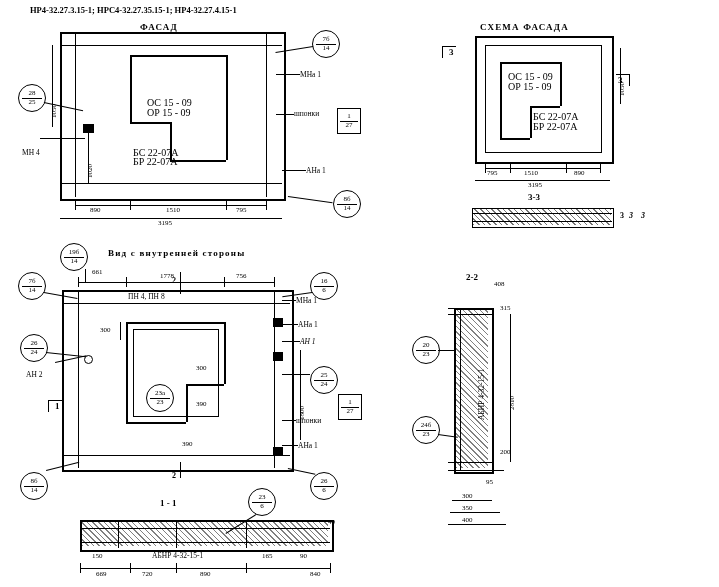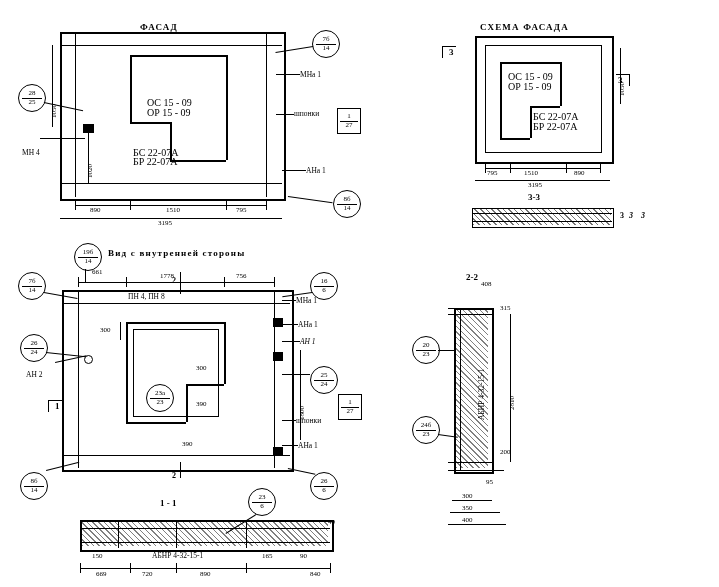"НР4-32.27.3.15-1; НРС4-32.27.35.15-1;" div.t { html: none -> <div>НР4-32.27.3.15-1; НРС4-32.27.35.15-1; НР4-32.27.4.15-1</div> }
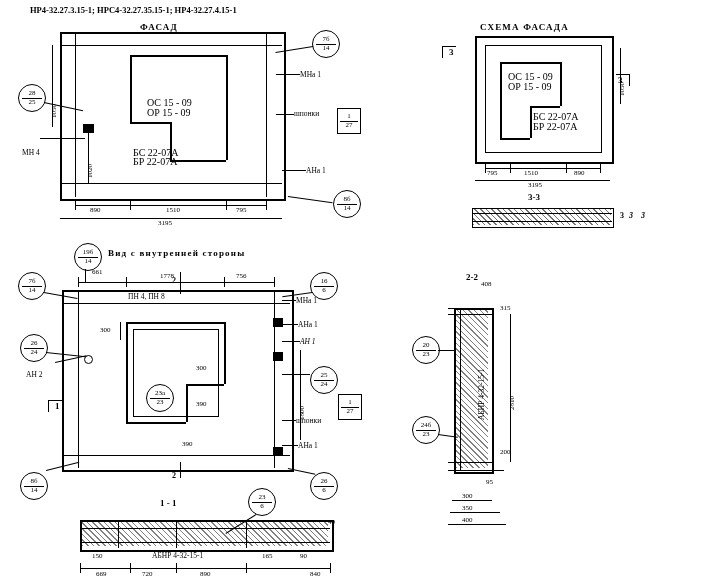"19б" div.circ { left: 74px -> 60px }
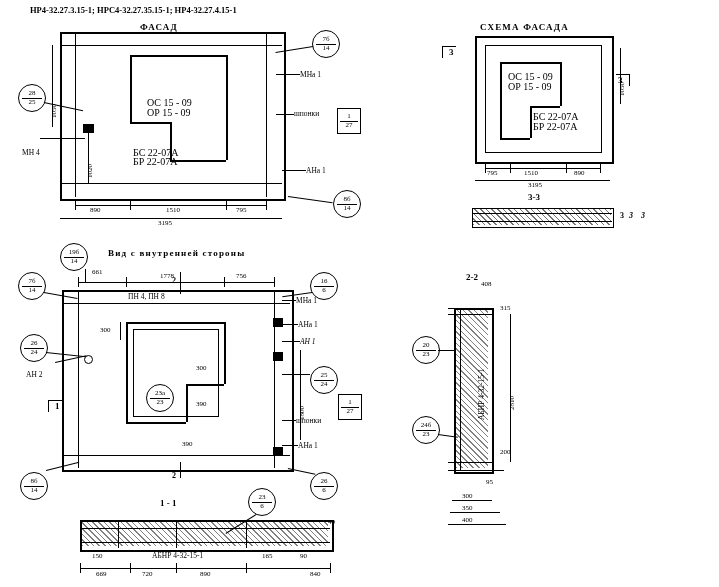"408" div.dim { left: 481px -> 494px }
